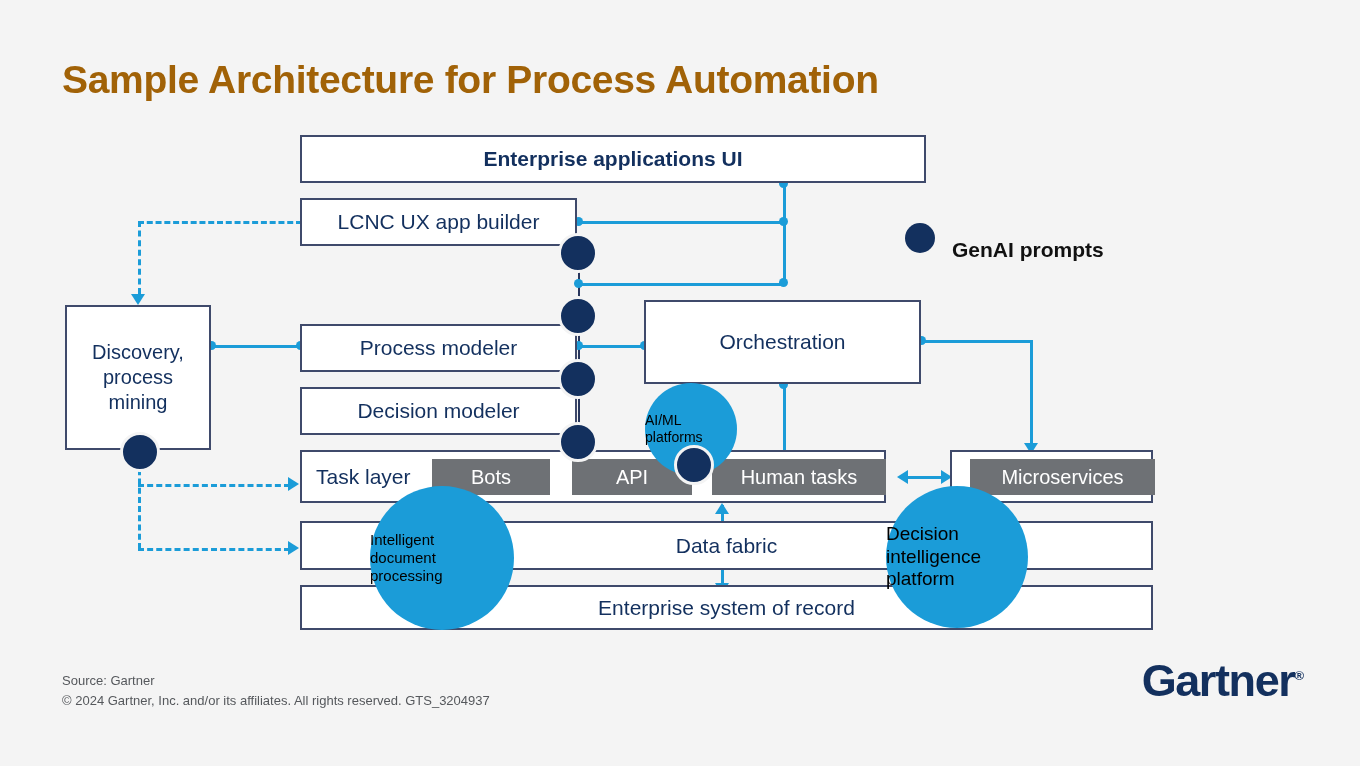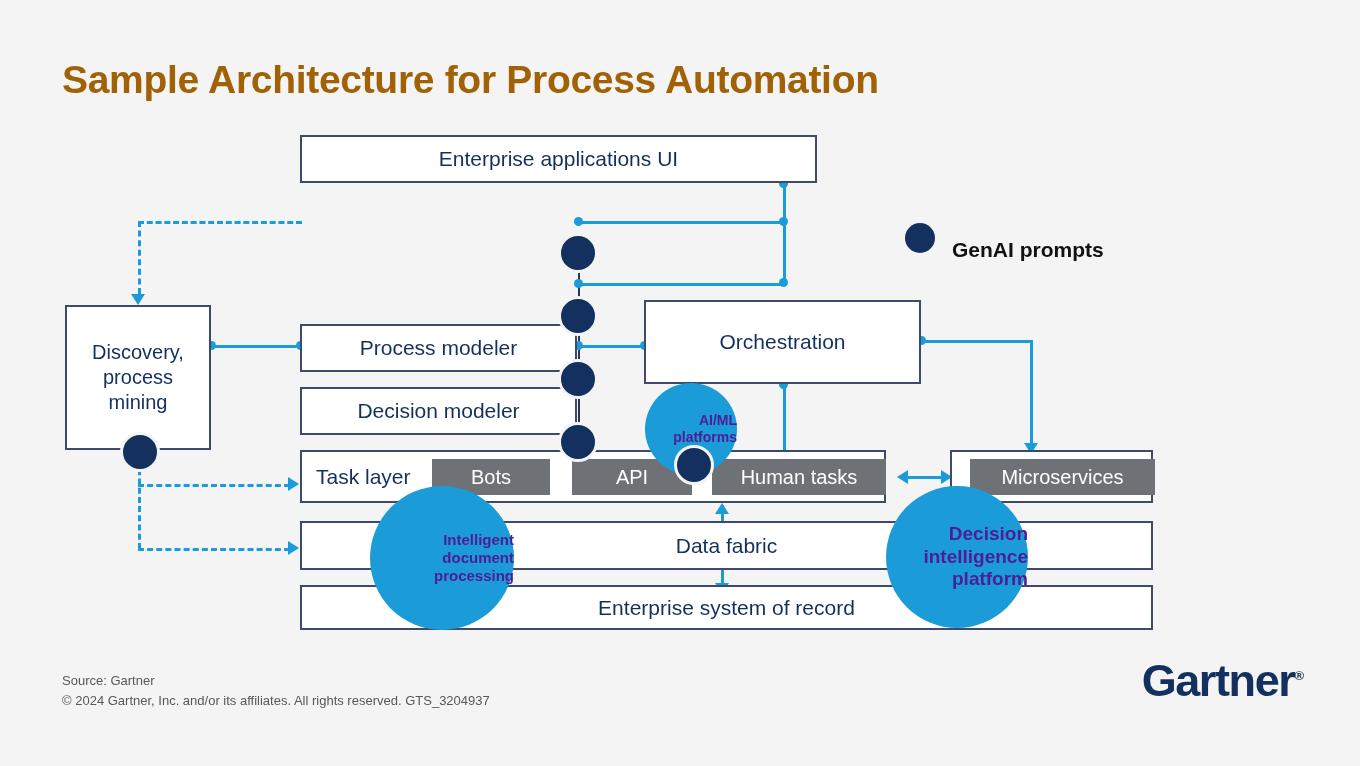"Enterprise applications UI" div.box { font-weight: none -> bold; width: 517px -> 626px }
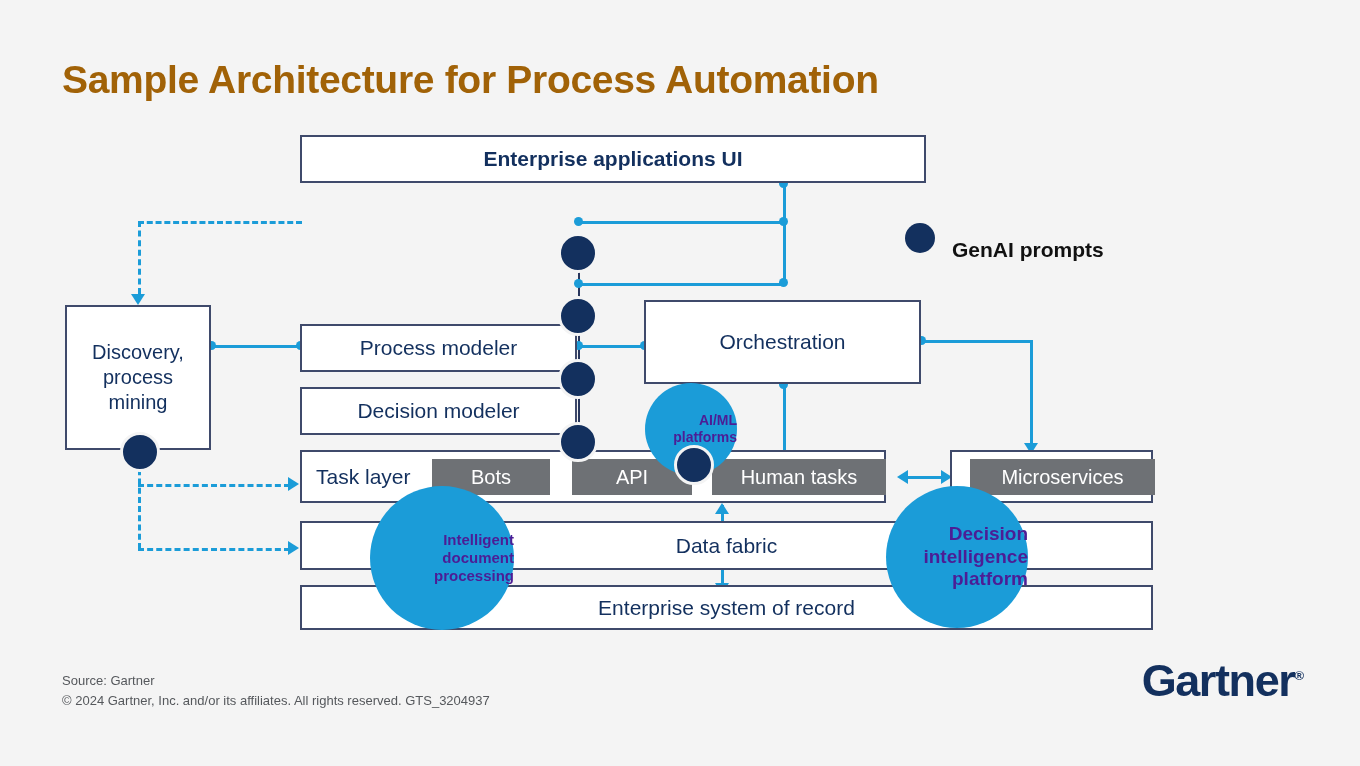"LCNC UX app builder" div.box { html: none -> <div> <span>LCNC UX app builder</span> </div> }
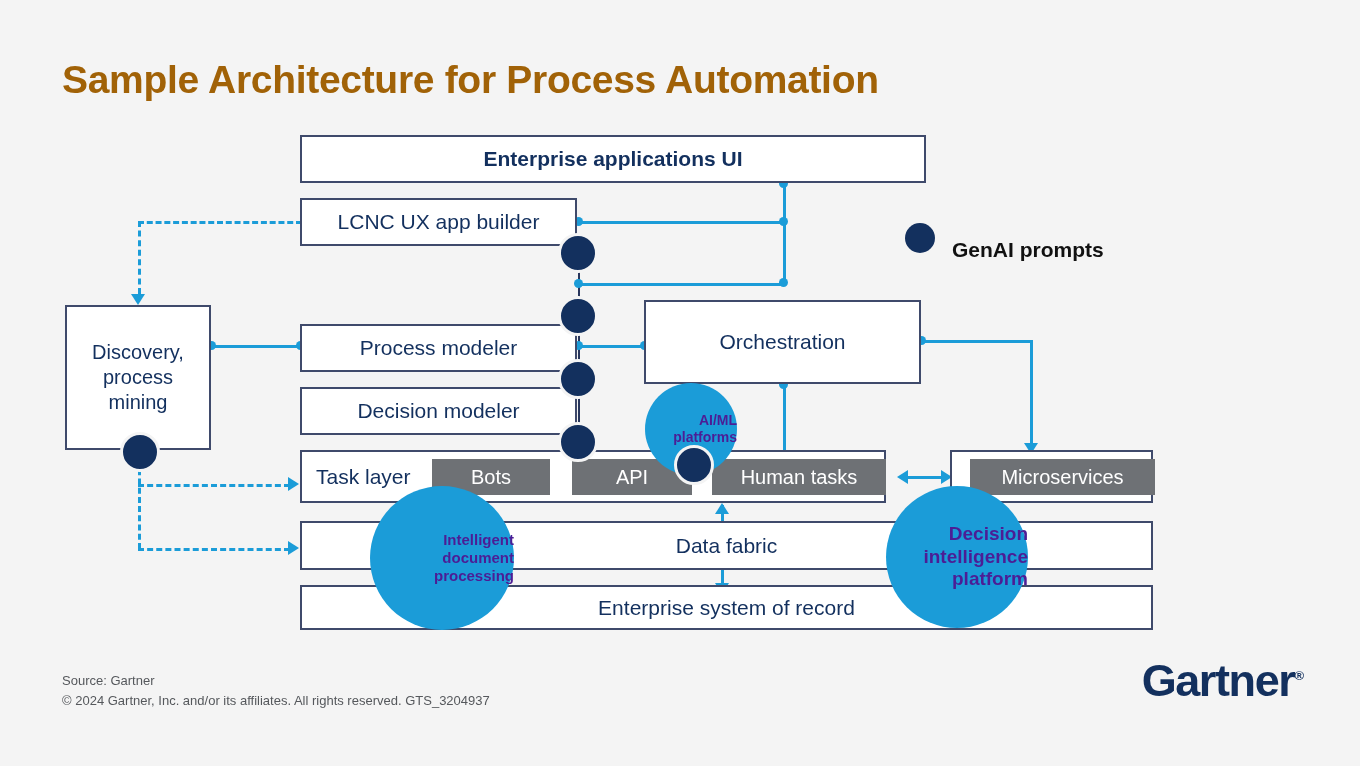"AI/ML" .bubble { align-items: flex-end -> flex-start; color: #4c1d95 -> #000000; font-weight: bold -> normal }
